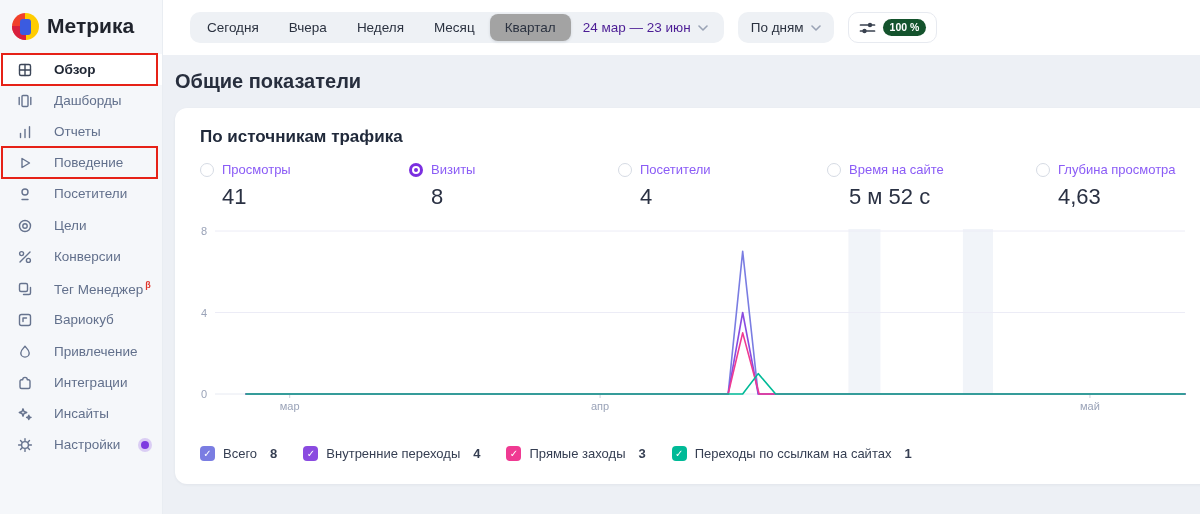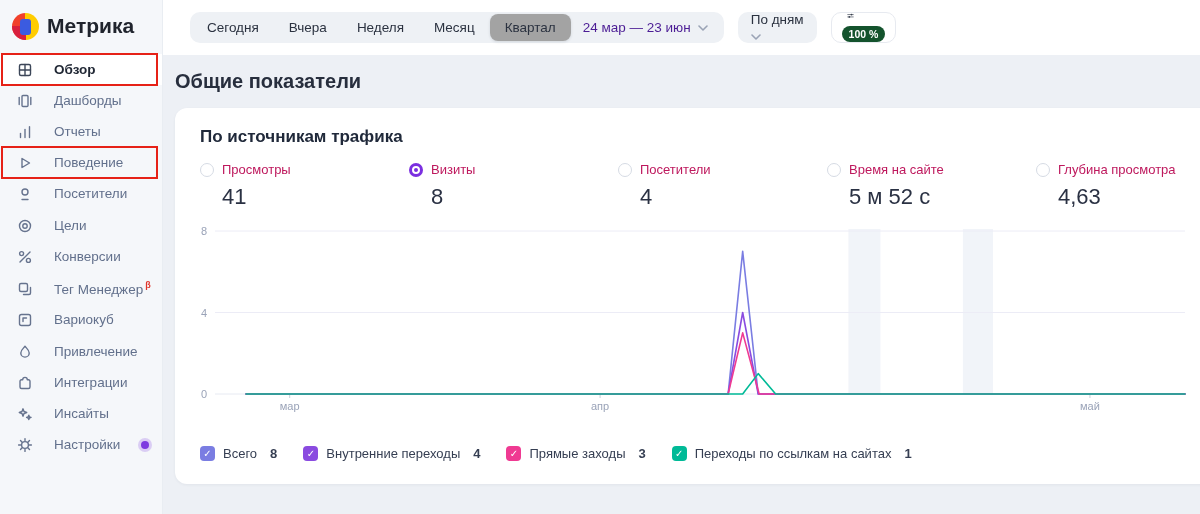"По дням" .pill { align-items: none -> center; flex-direction: column -> none }
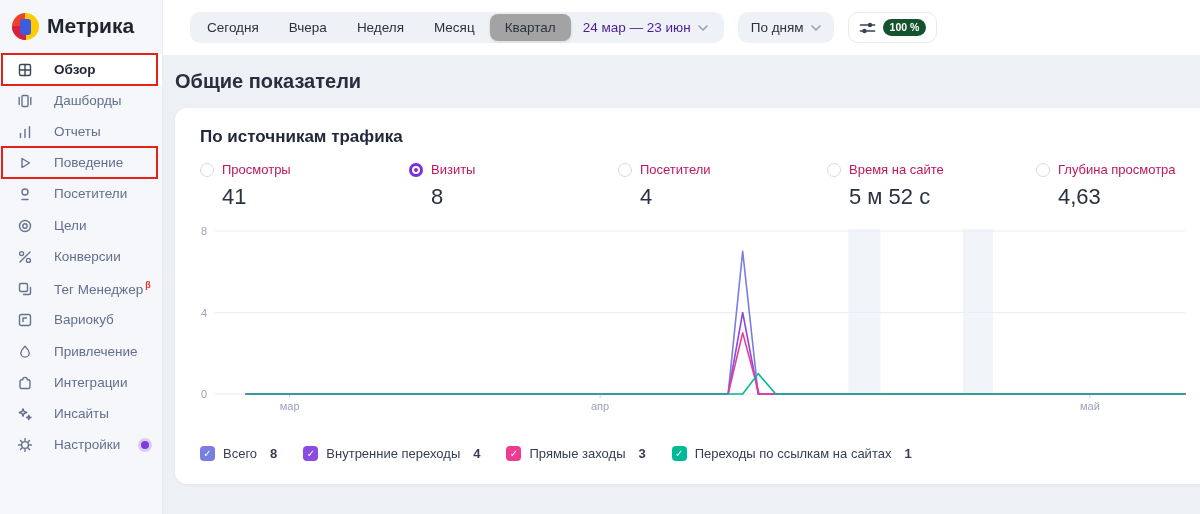"Просмотры" .m-label { color: #be185d -> #8b5cf6 }
